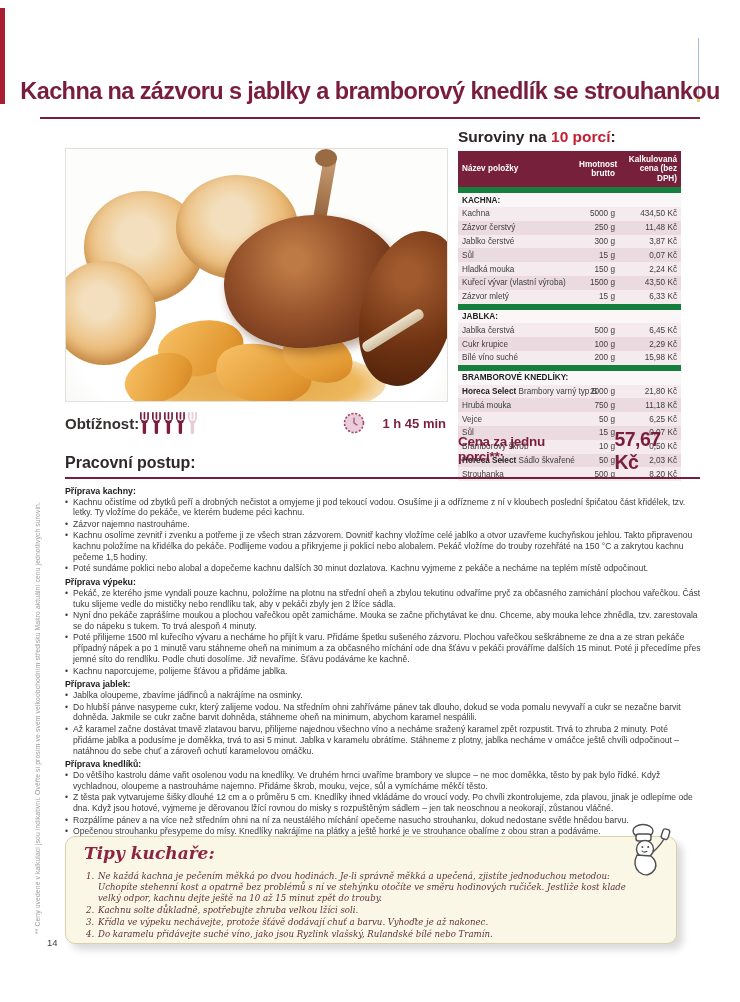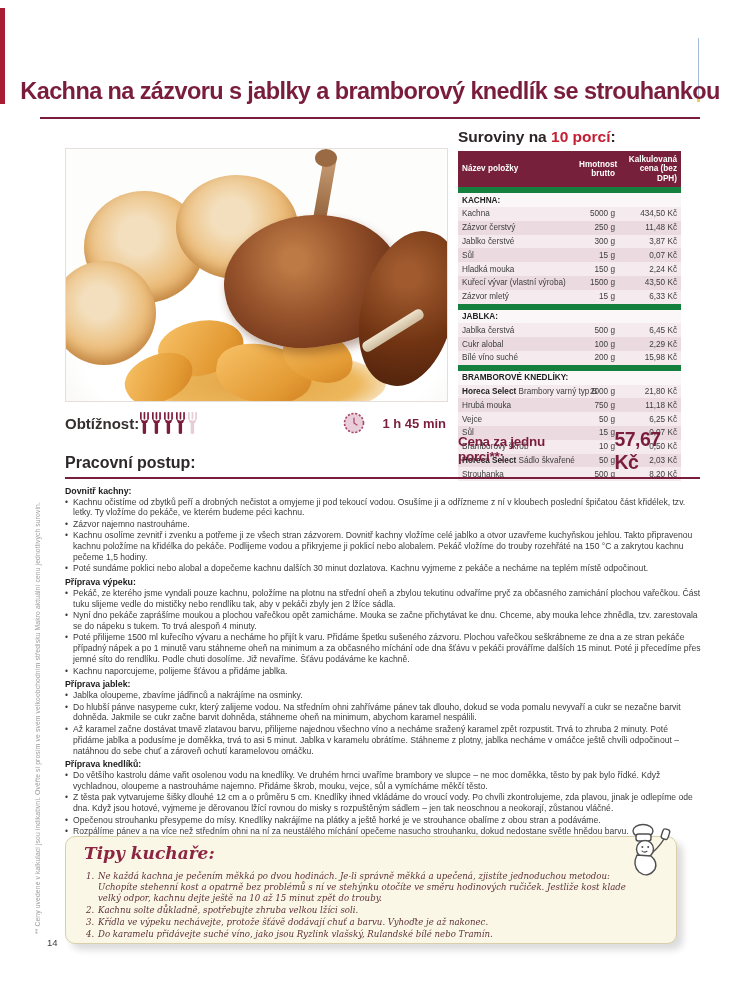"Cukr alobal" td.name { text: alobal -> krupice }
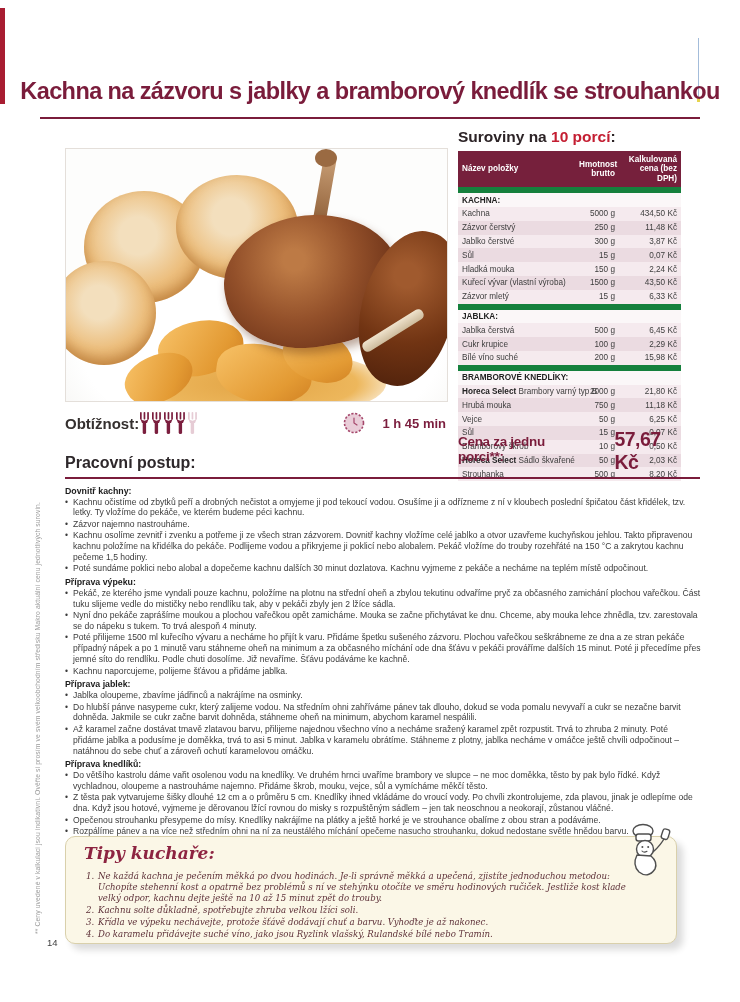"Dovnitř kachny:" h3 { text: Dovnitř -> Příprava }
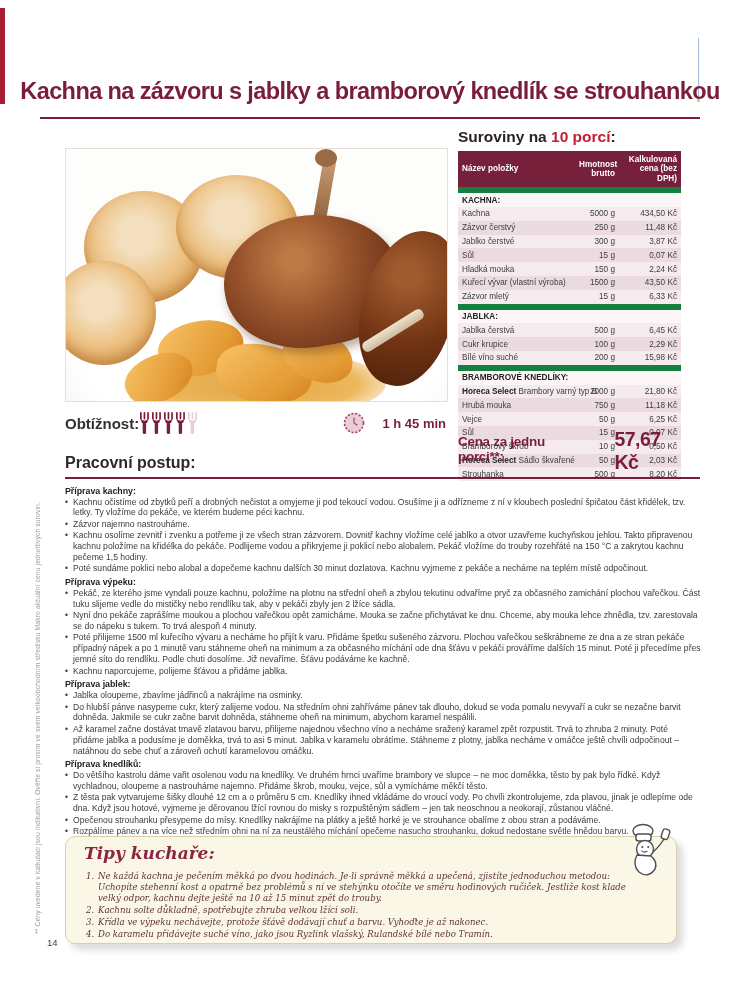"Opečenou strouhanku přesypeme do mísy." li { order: before "Rozpálíme pánev a na více" -> after "Rozpálíme pánev a na více" }
